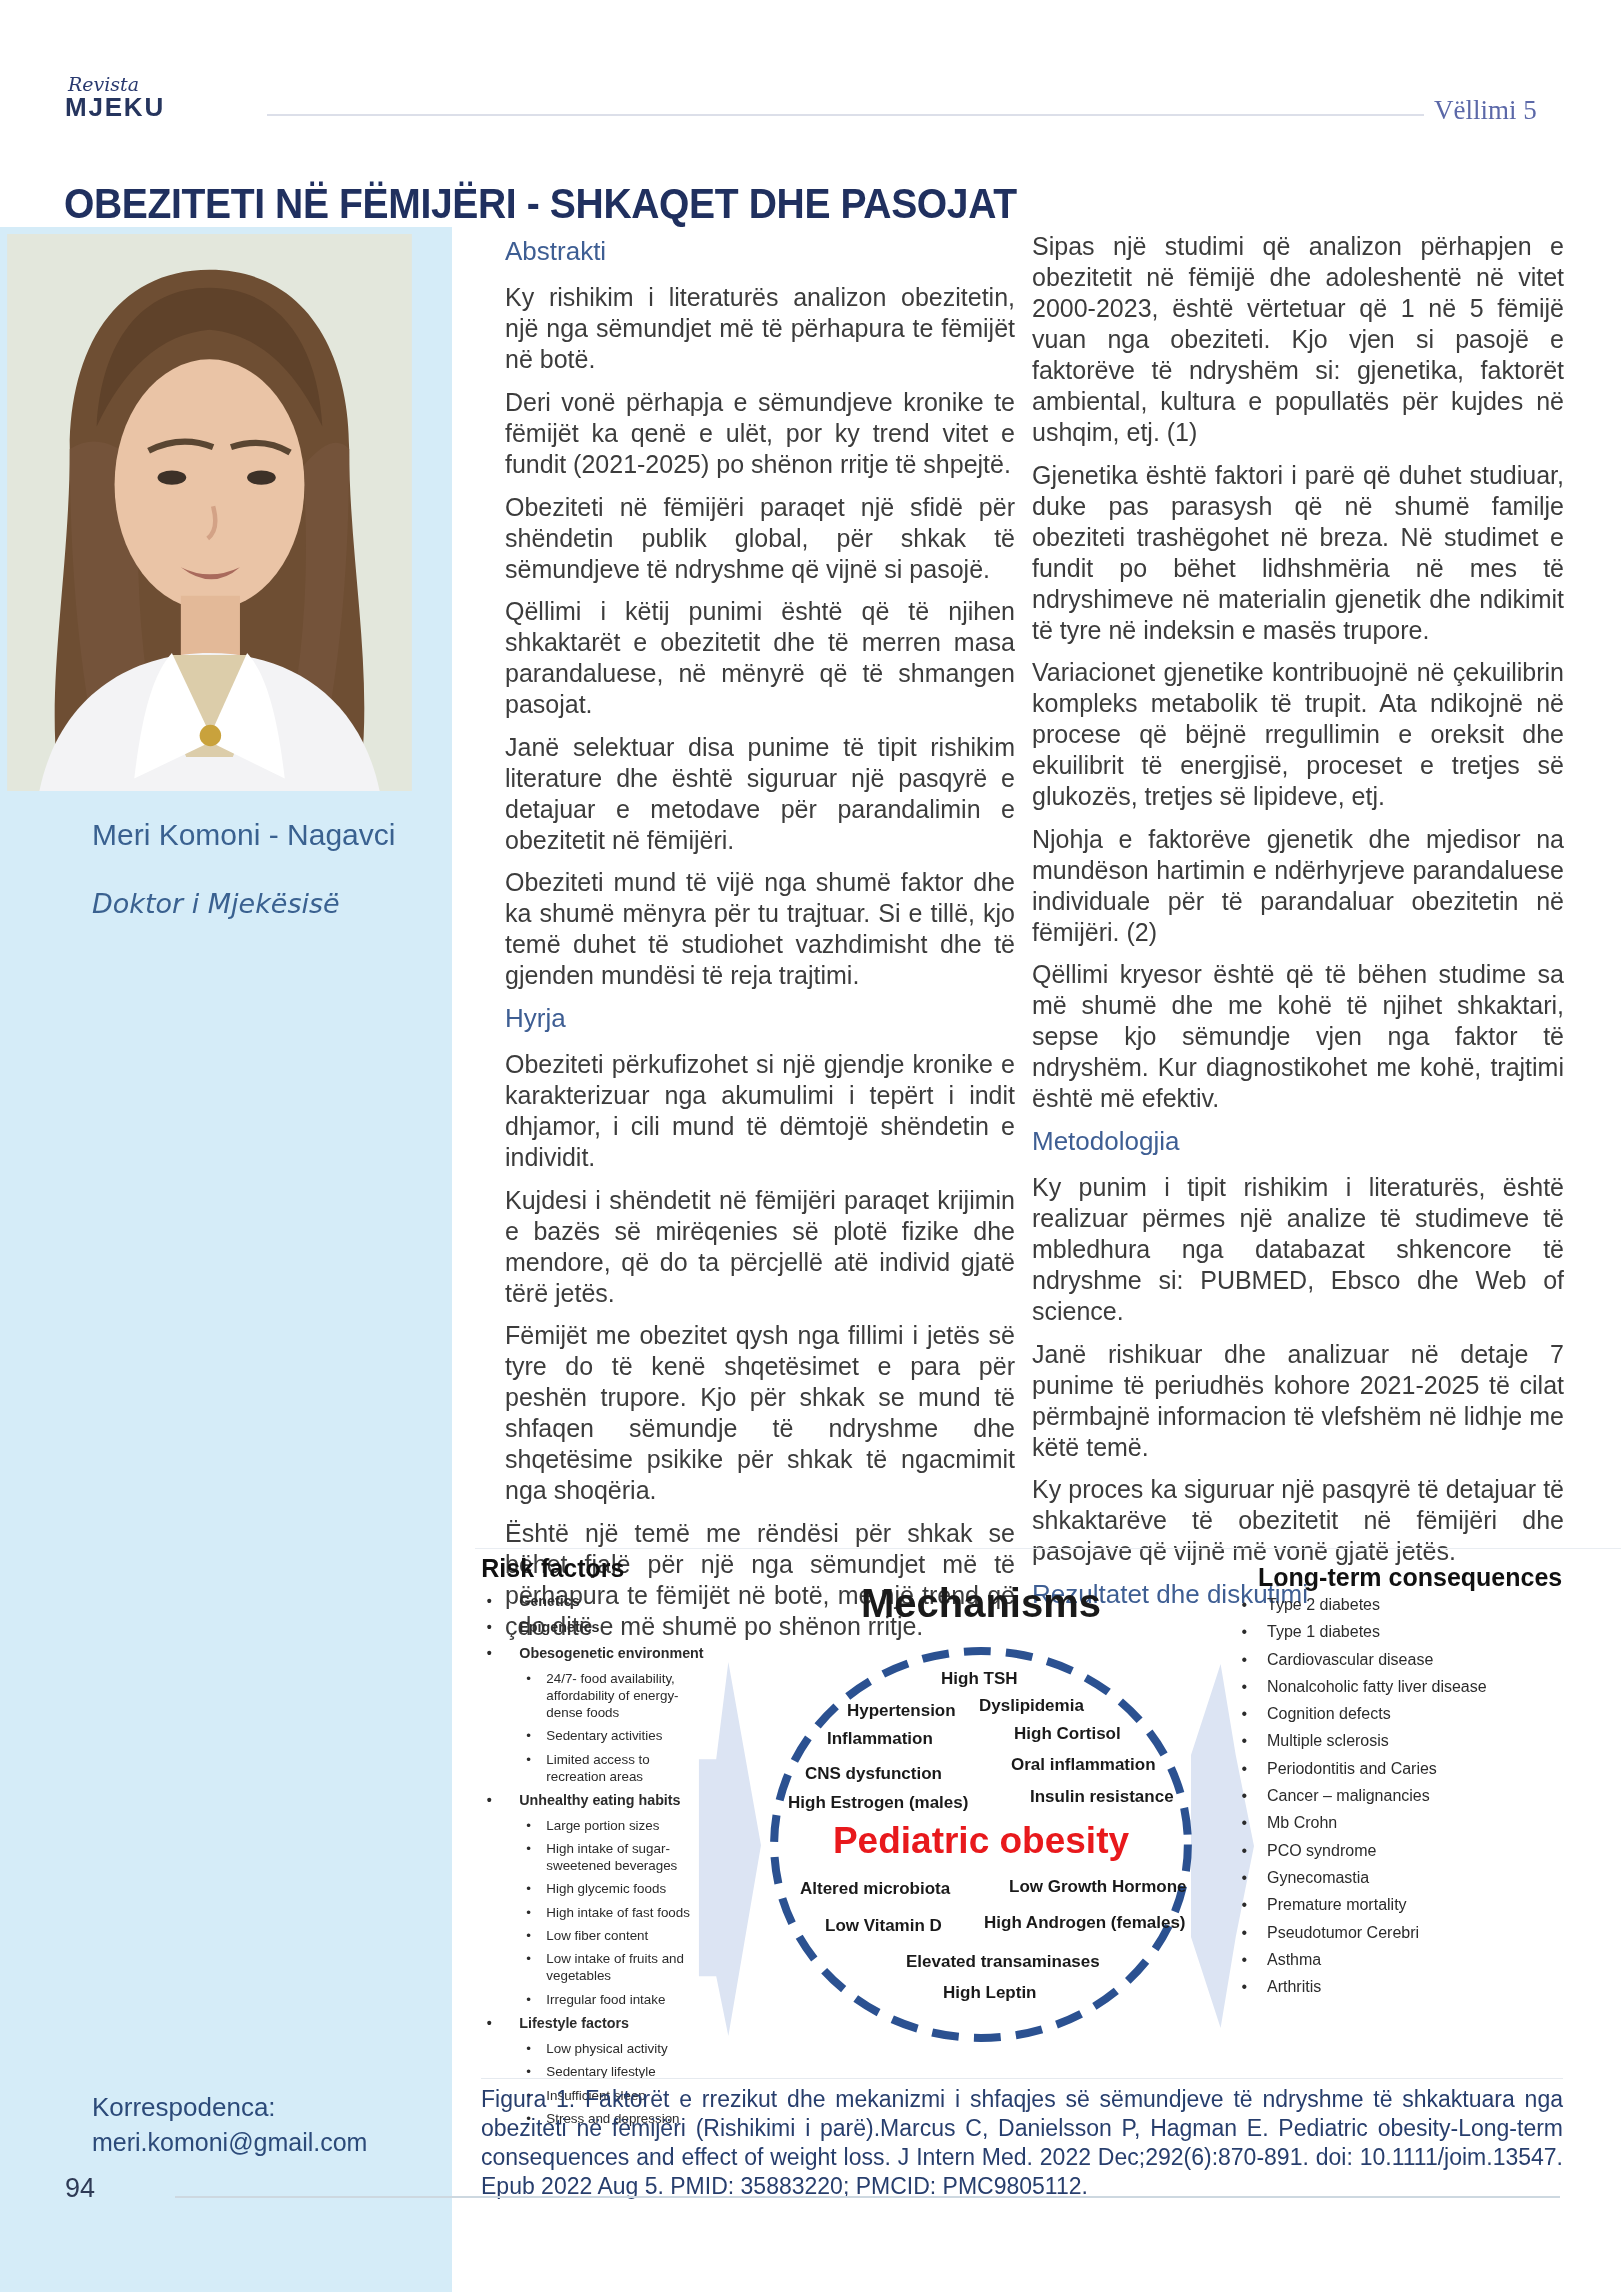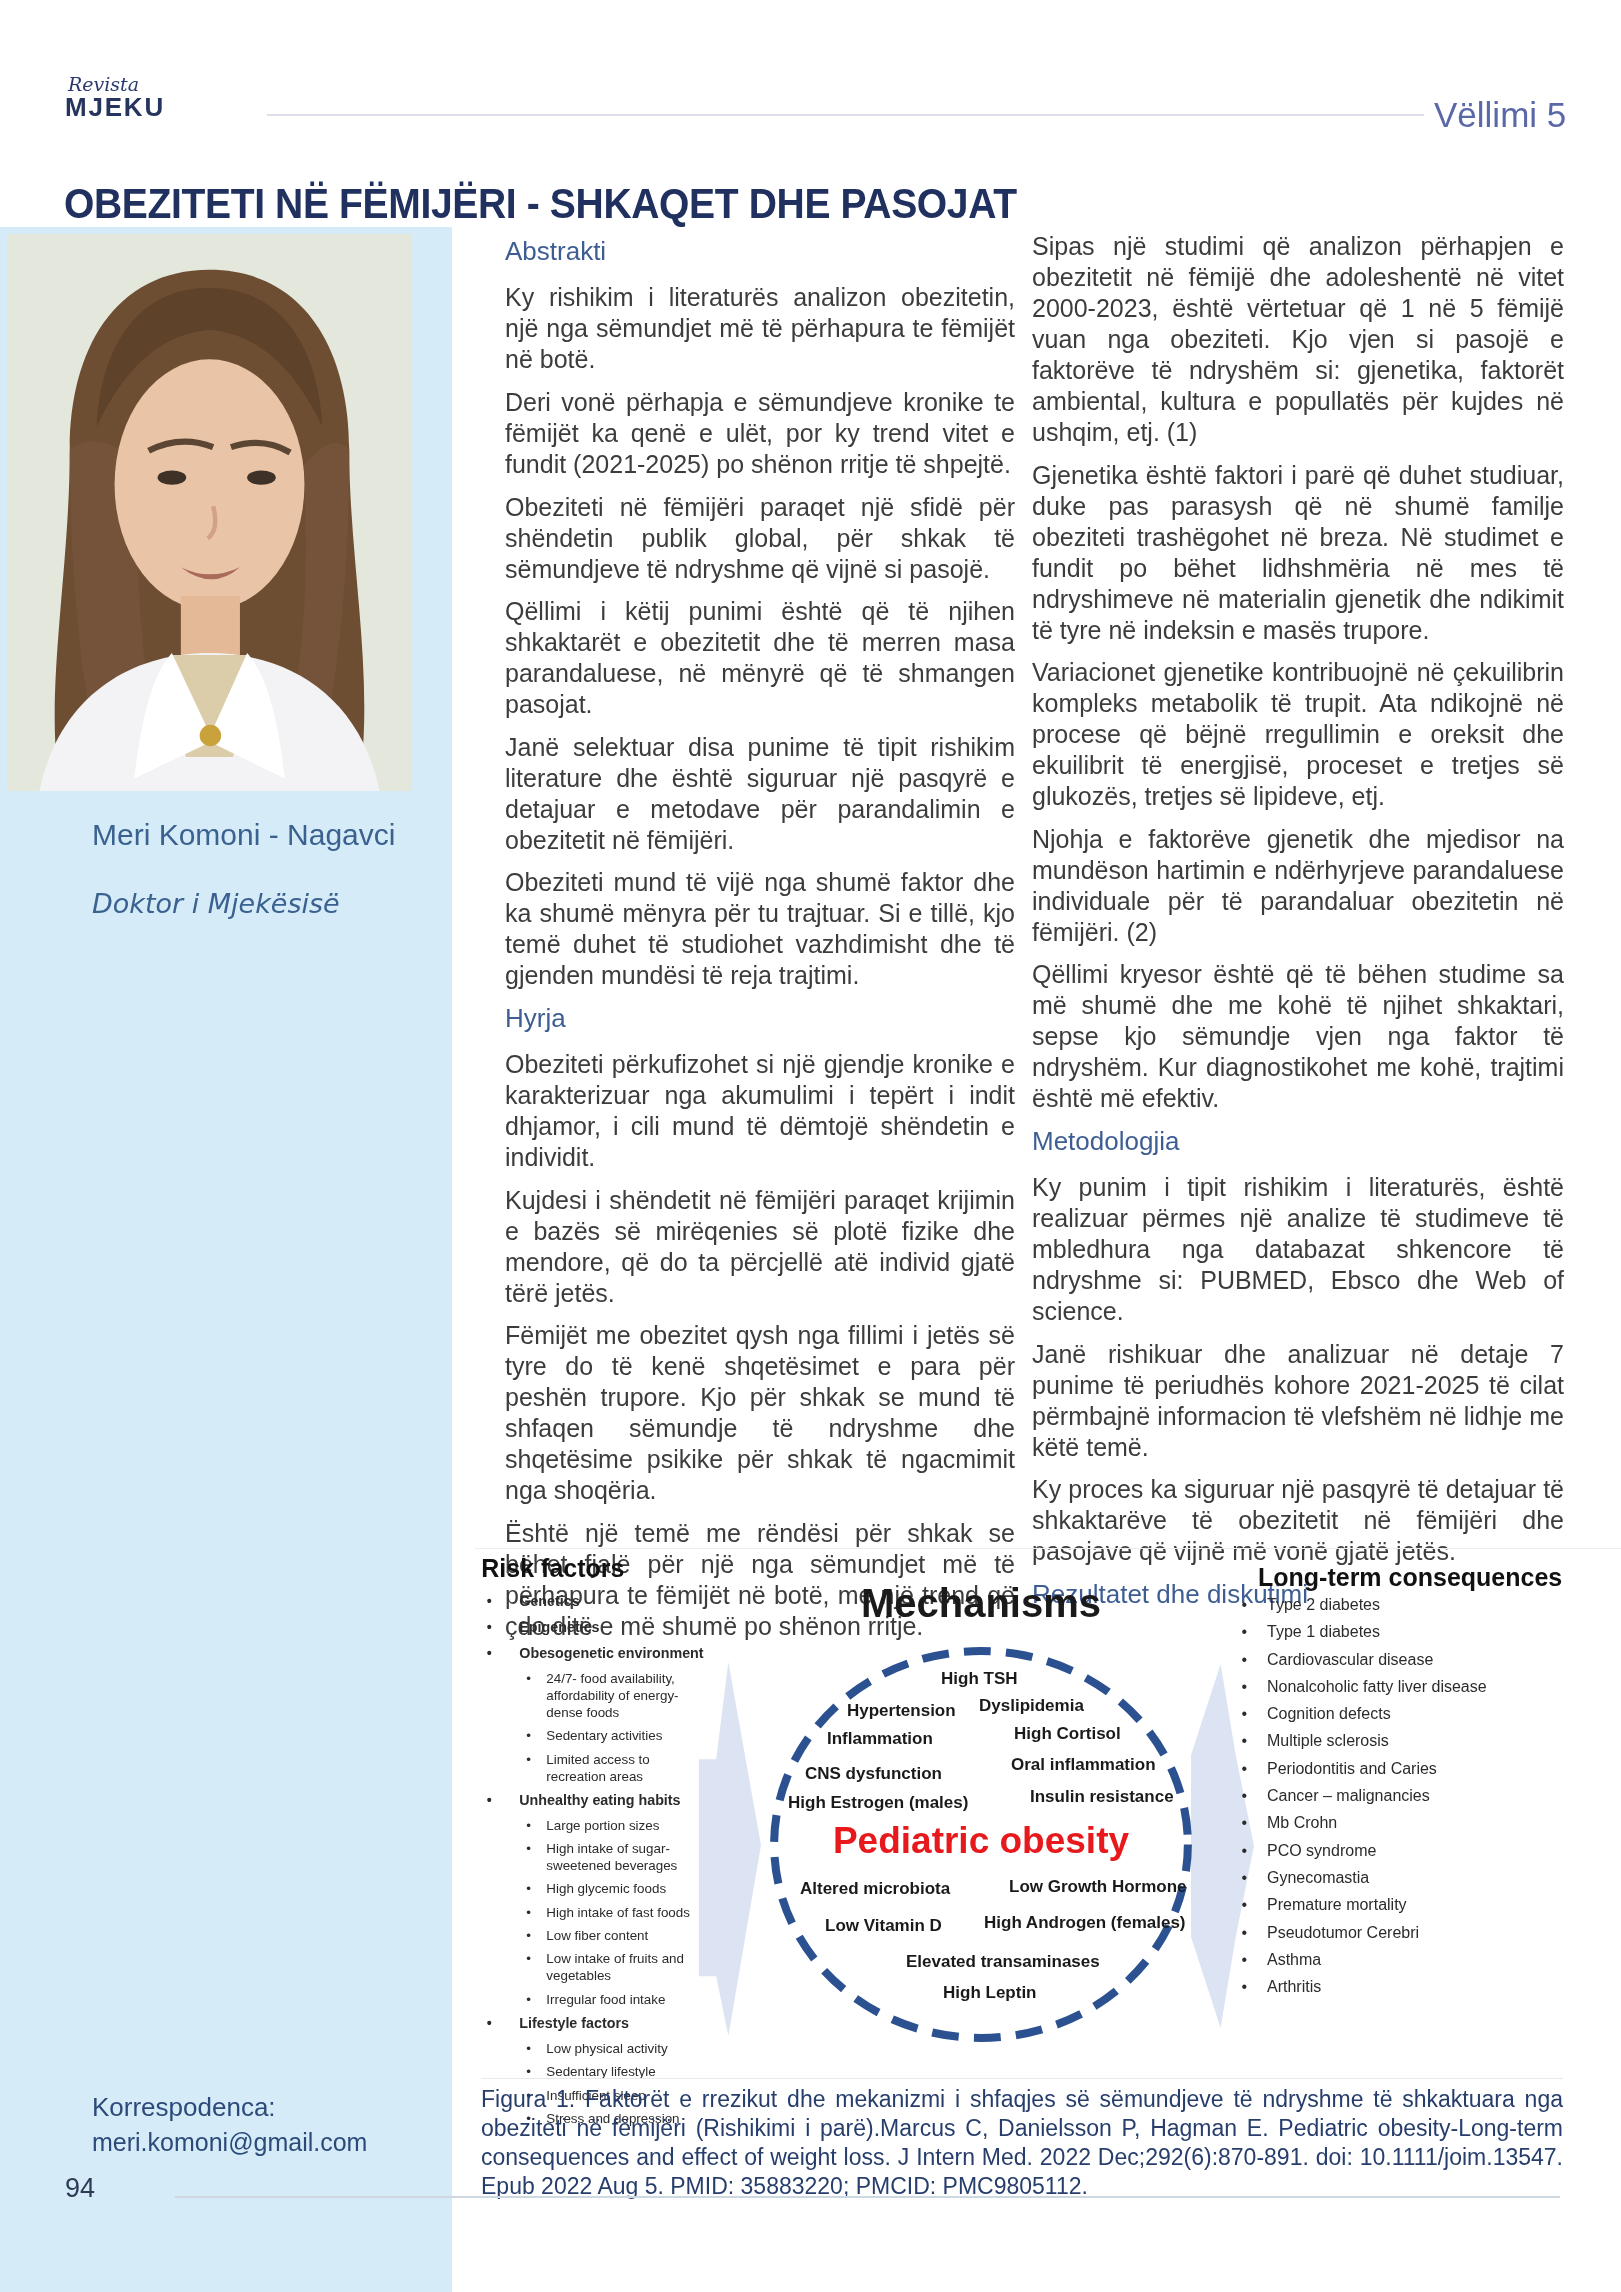"Vëllimi 5" .volume { font-family: none -> Liberation Serif, serif; font-size: 35px -> 27px }
